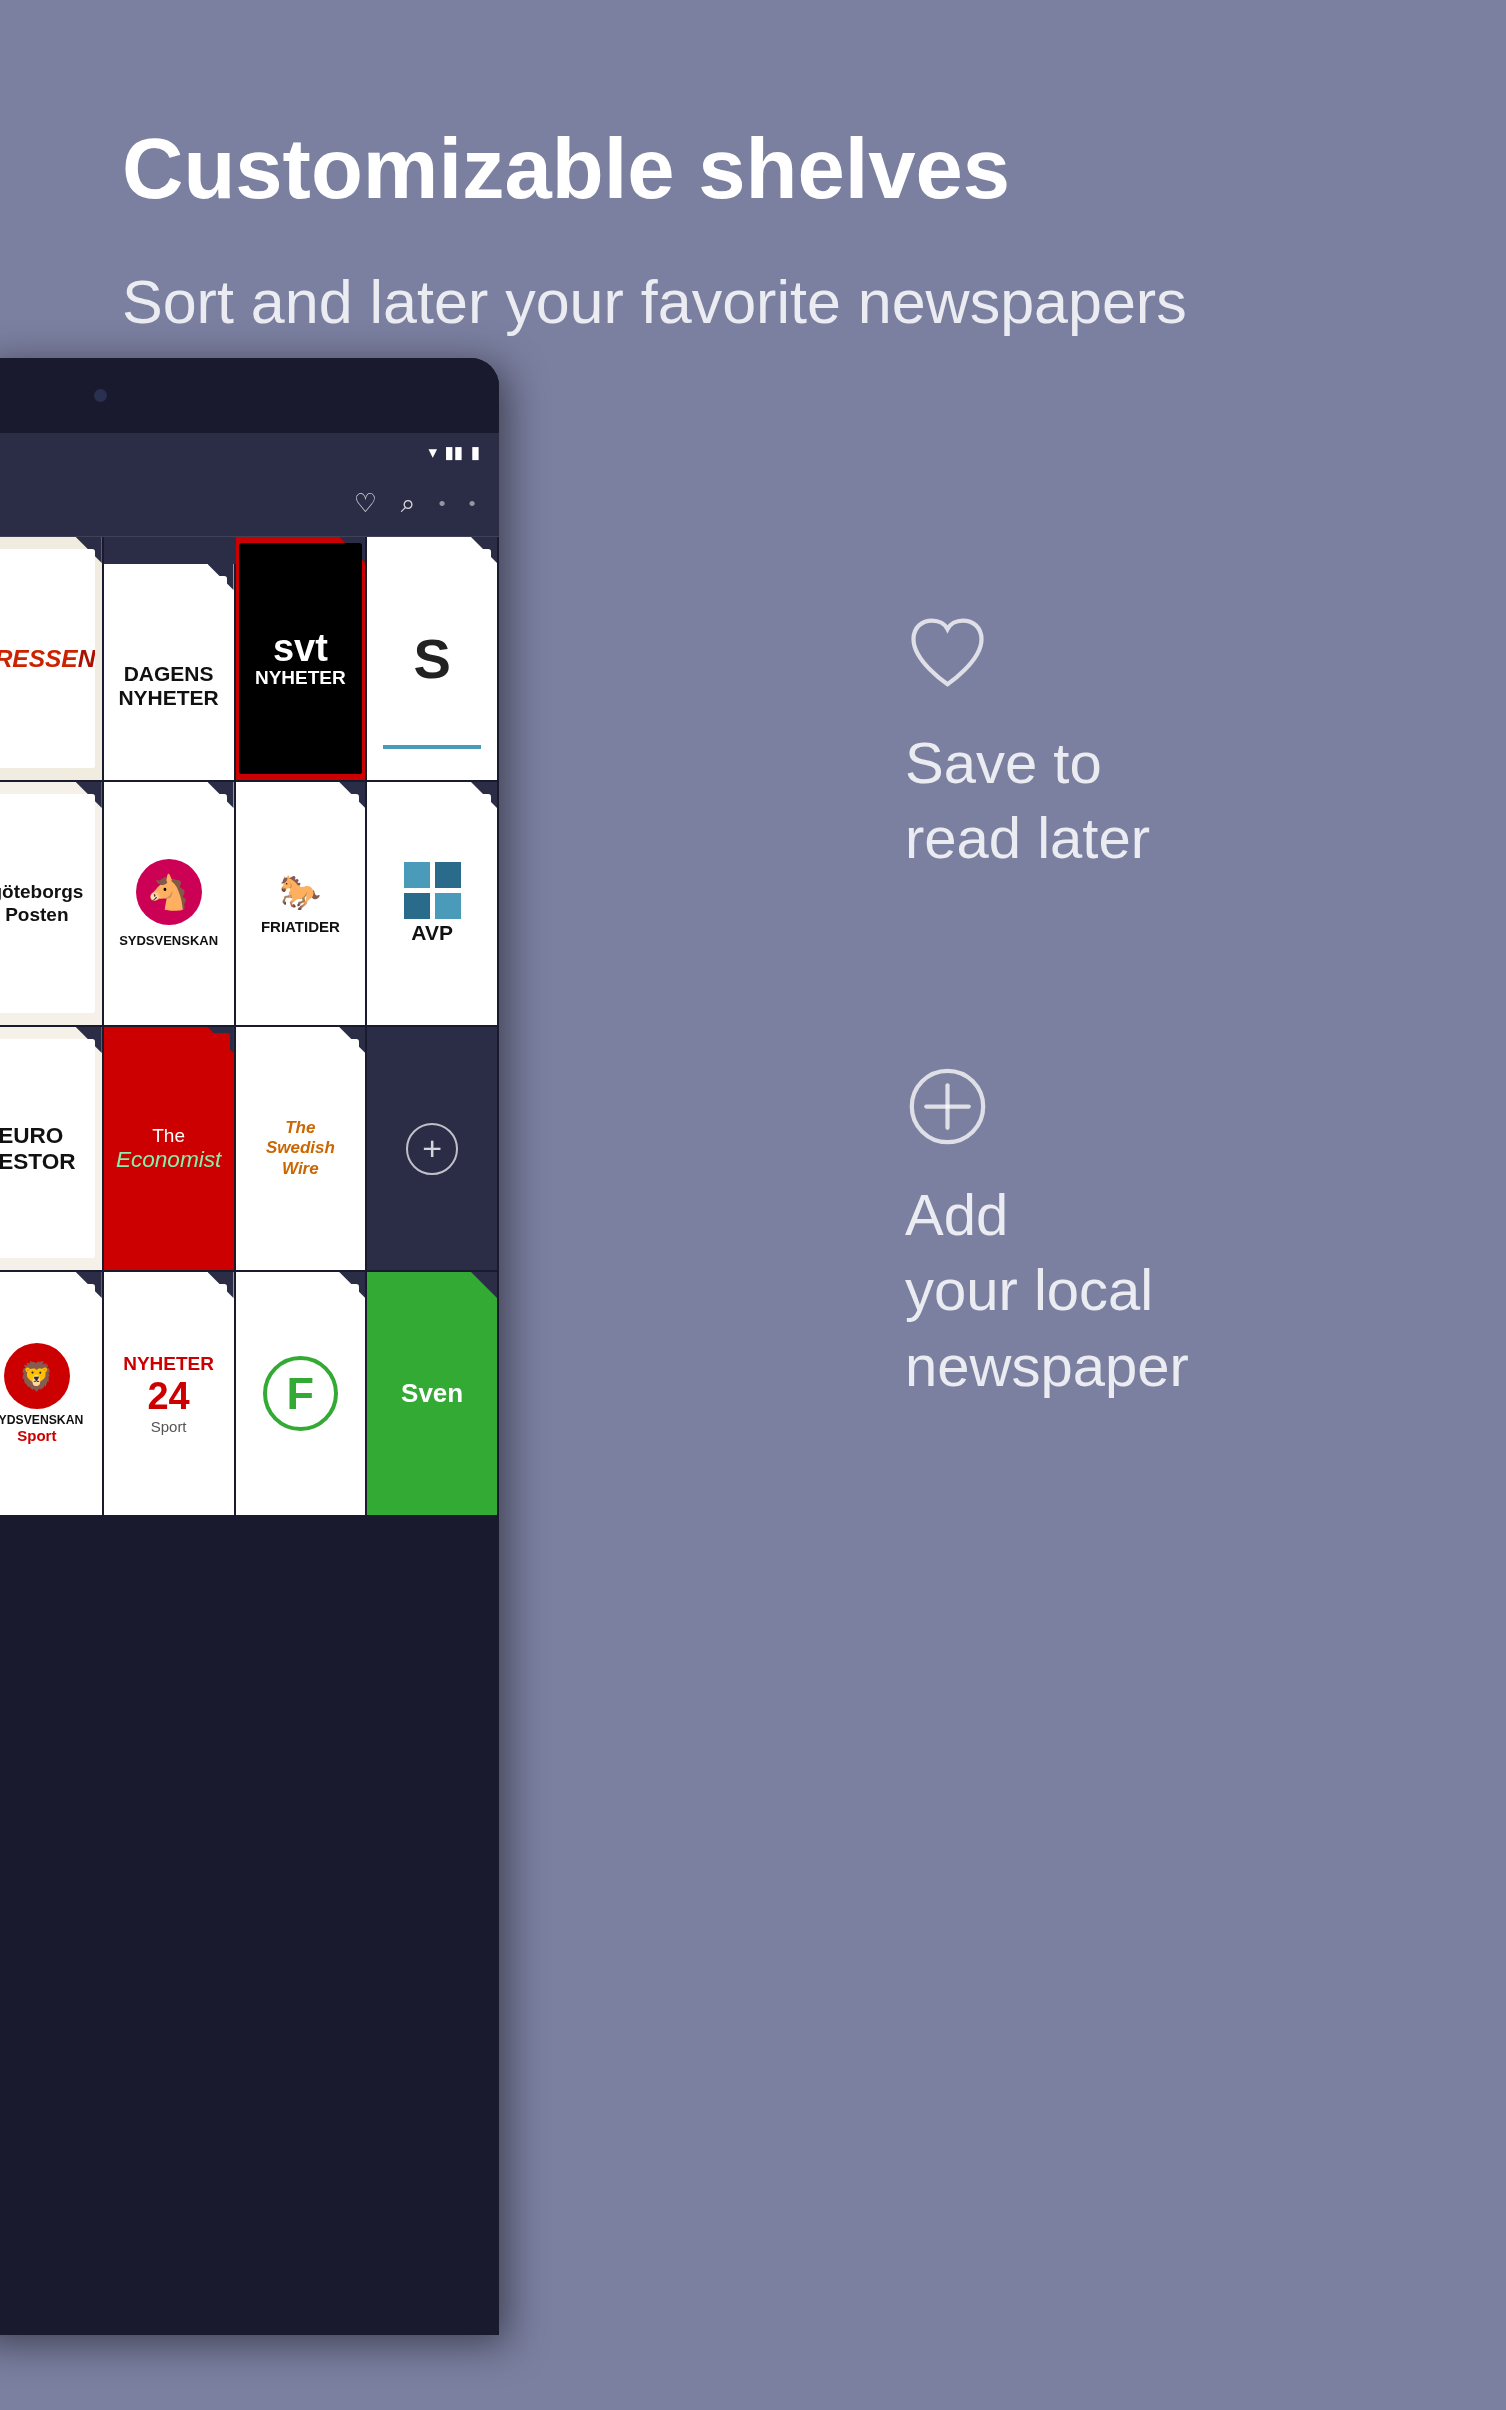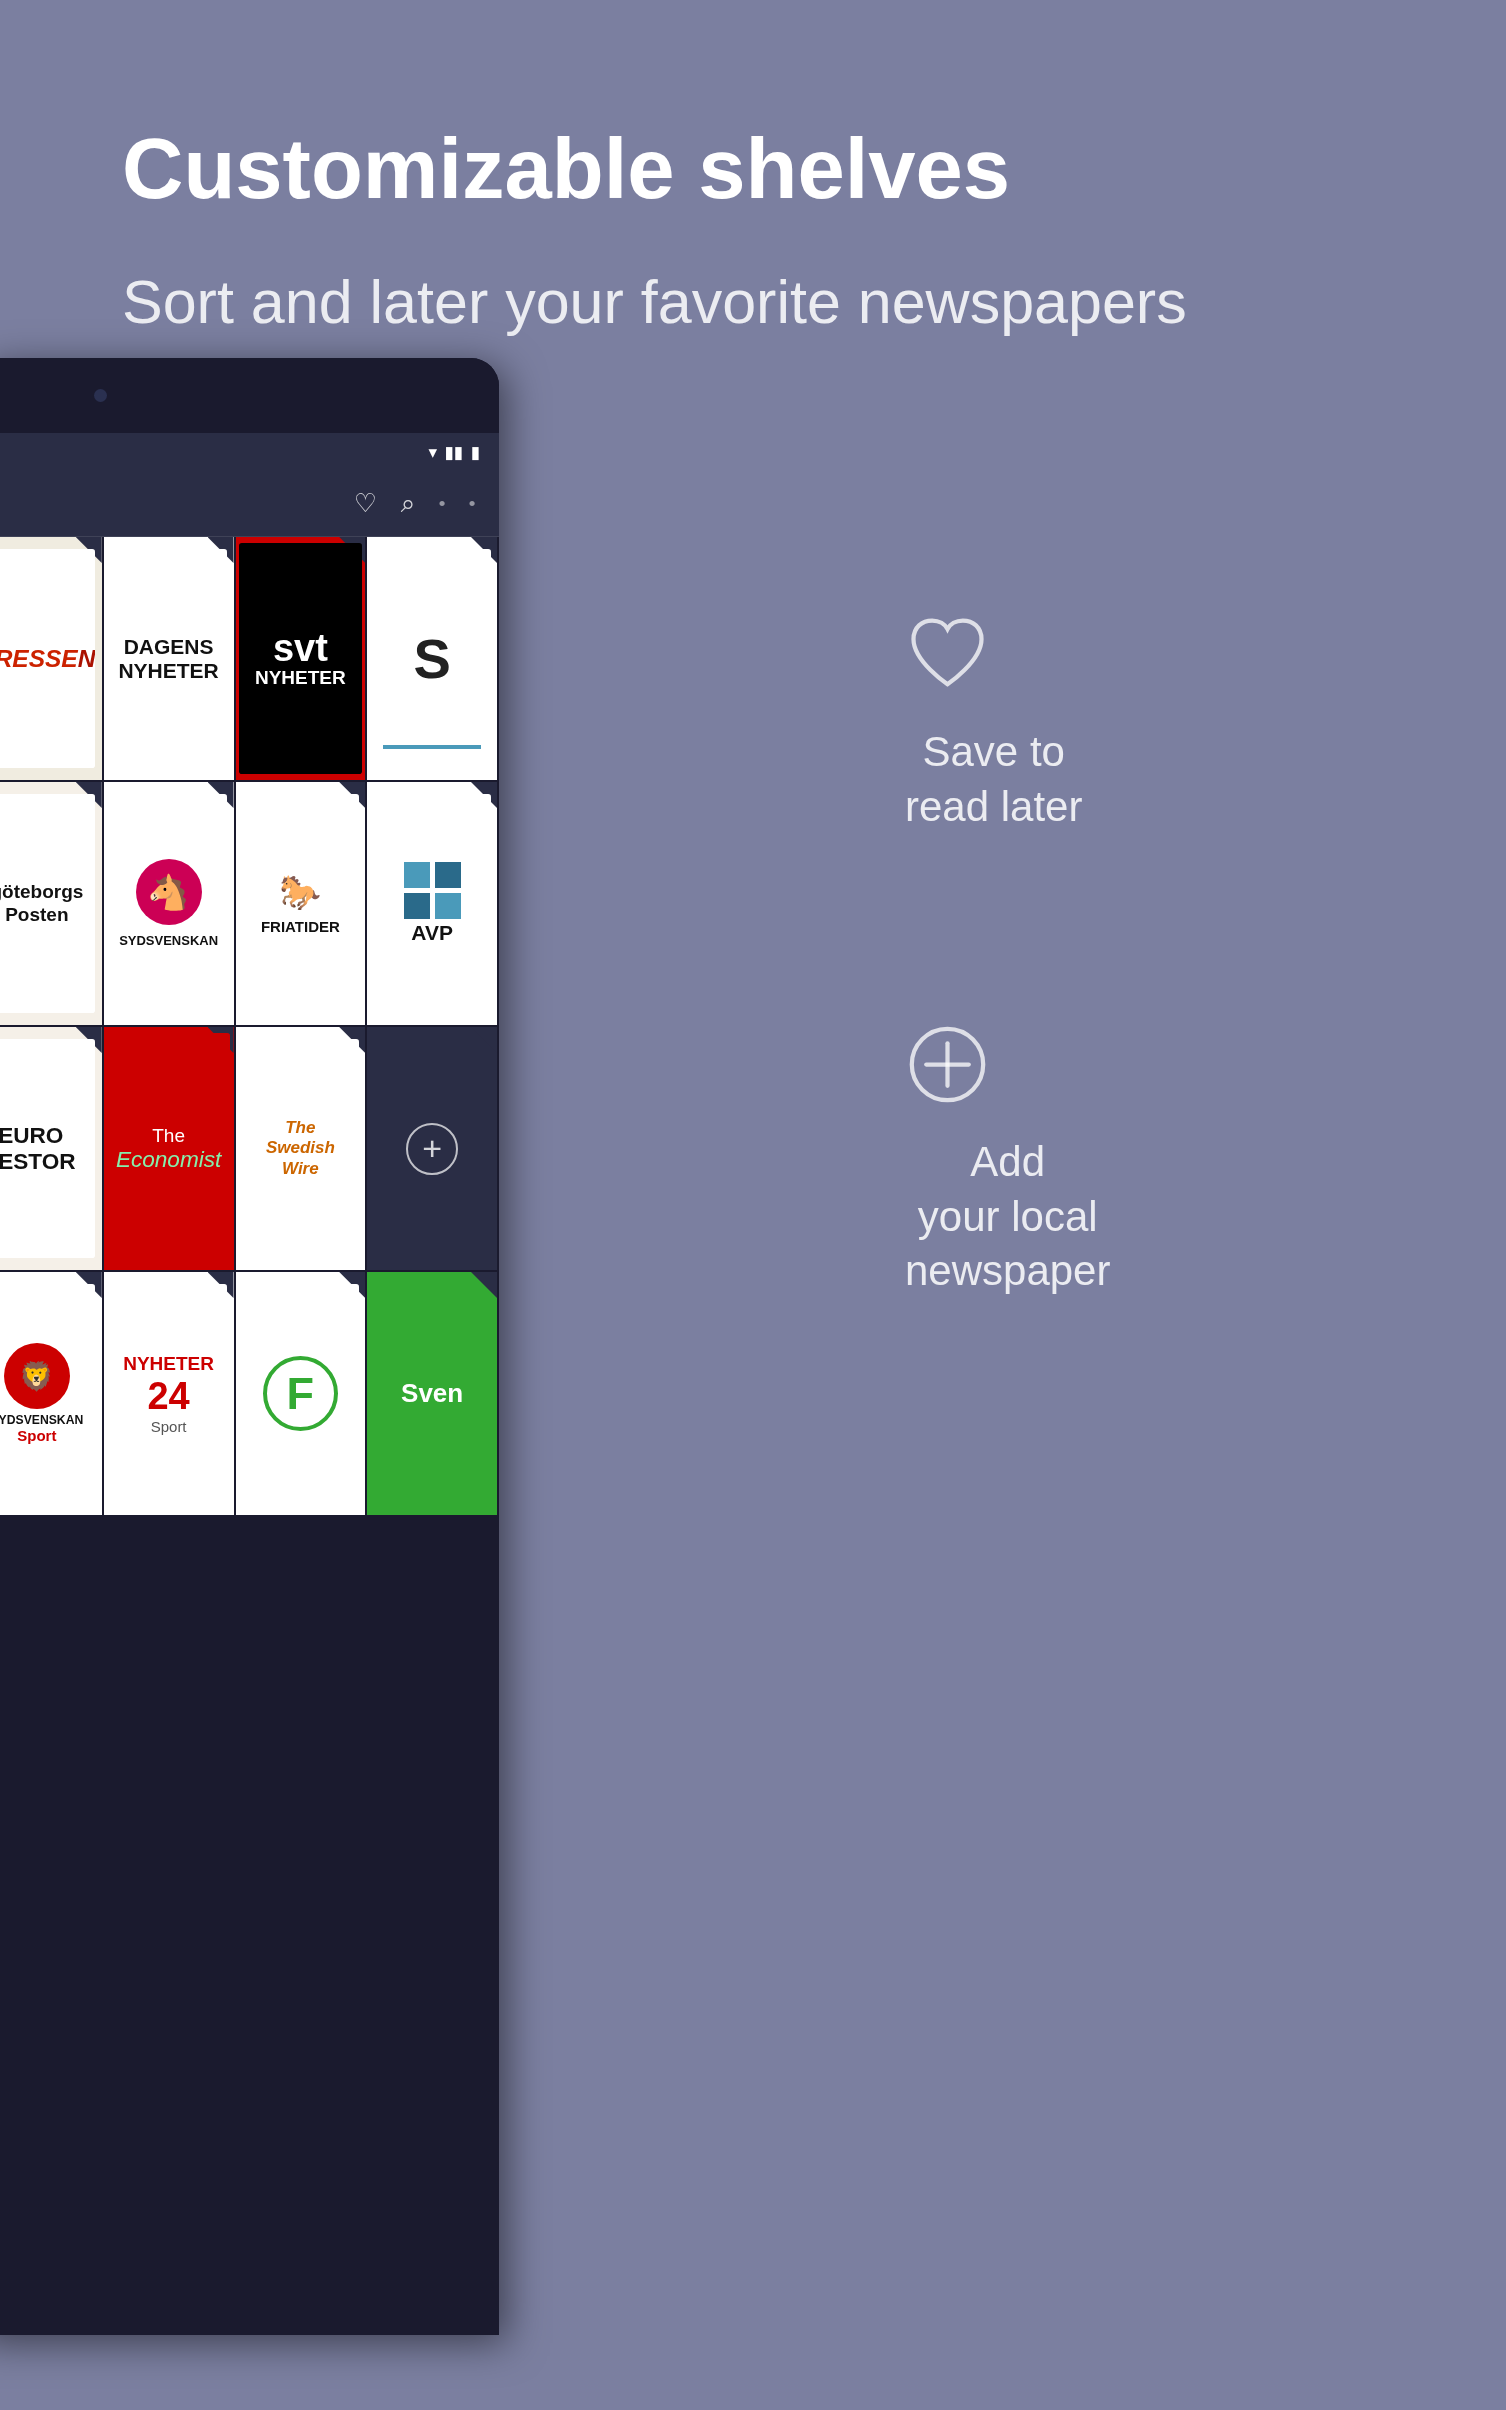"DAGENS" .dagens-nyheter { margin-top: none -> 27px }
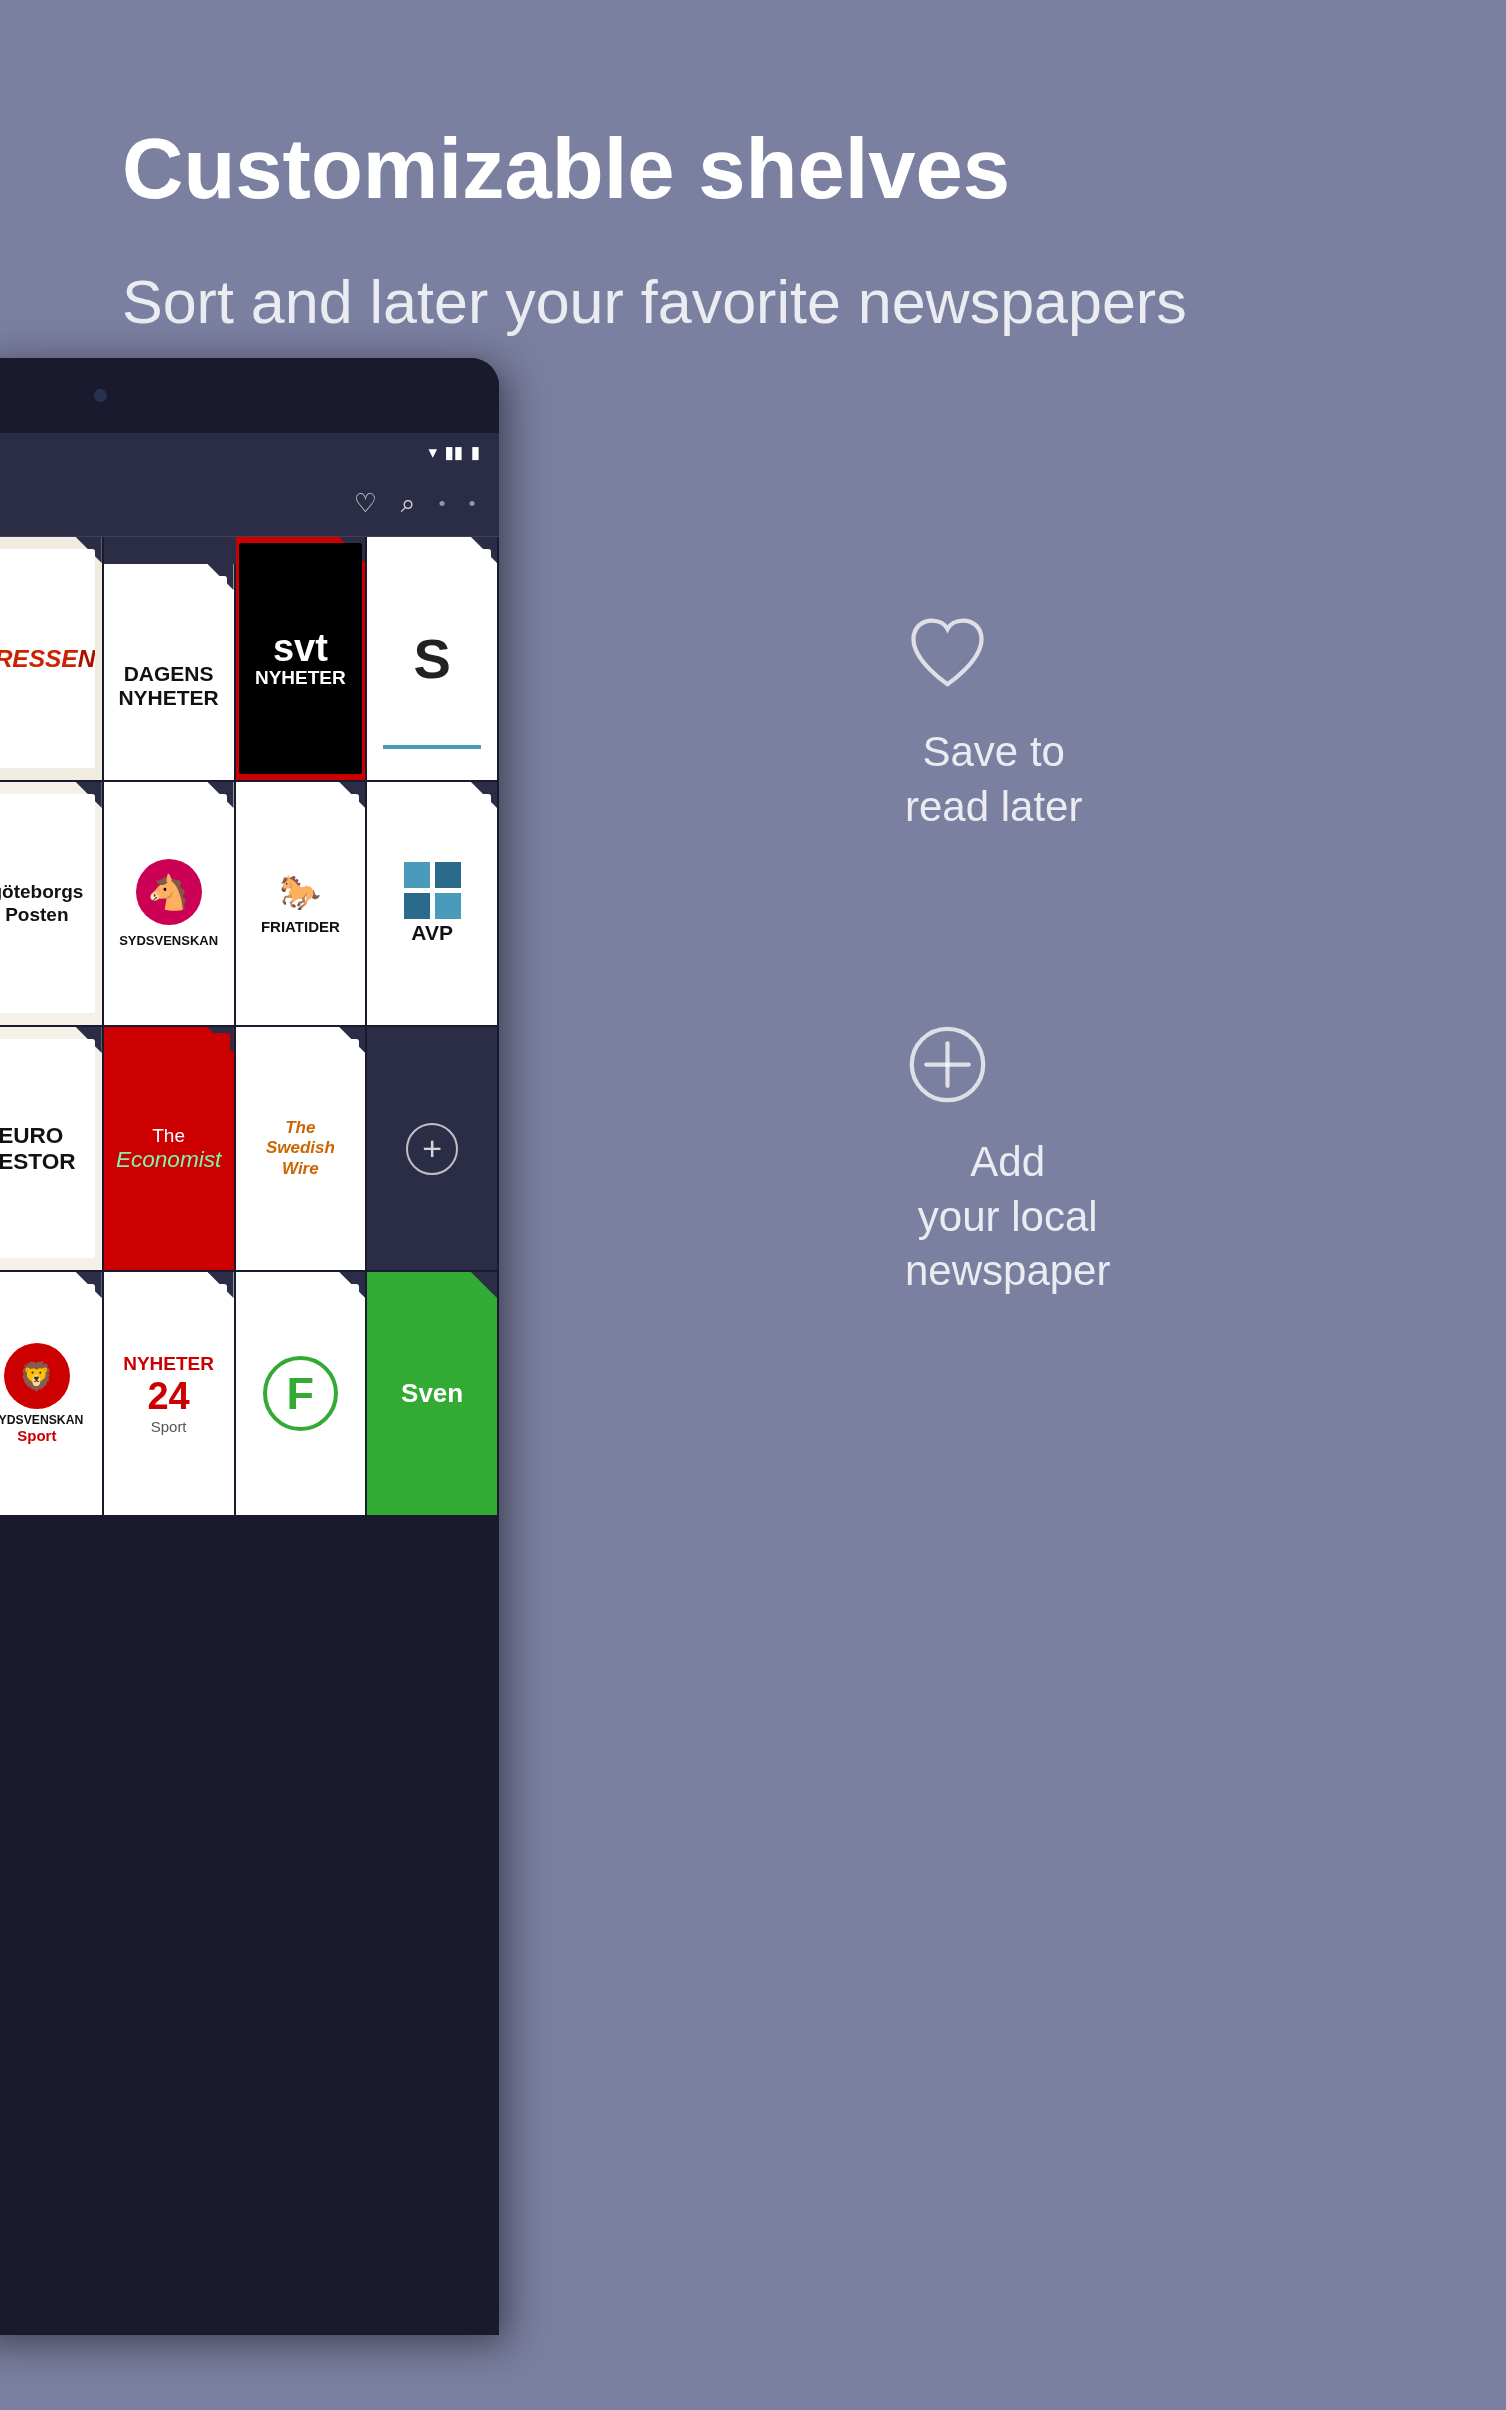"Save to" .feature-text { font-size: 42px -> 58px; text-align: center -> none }
